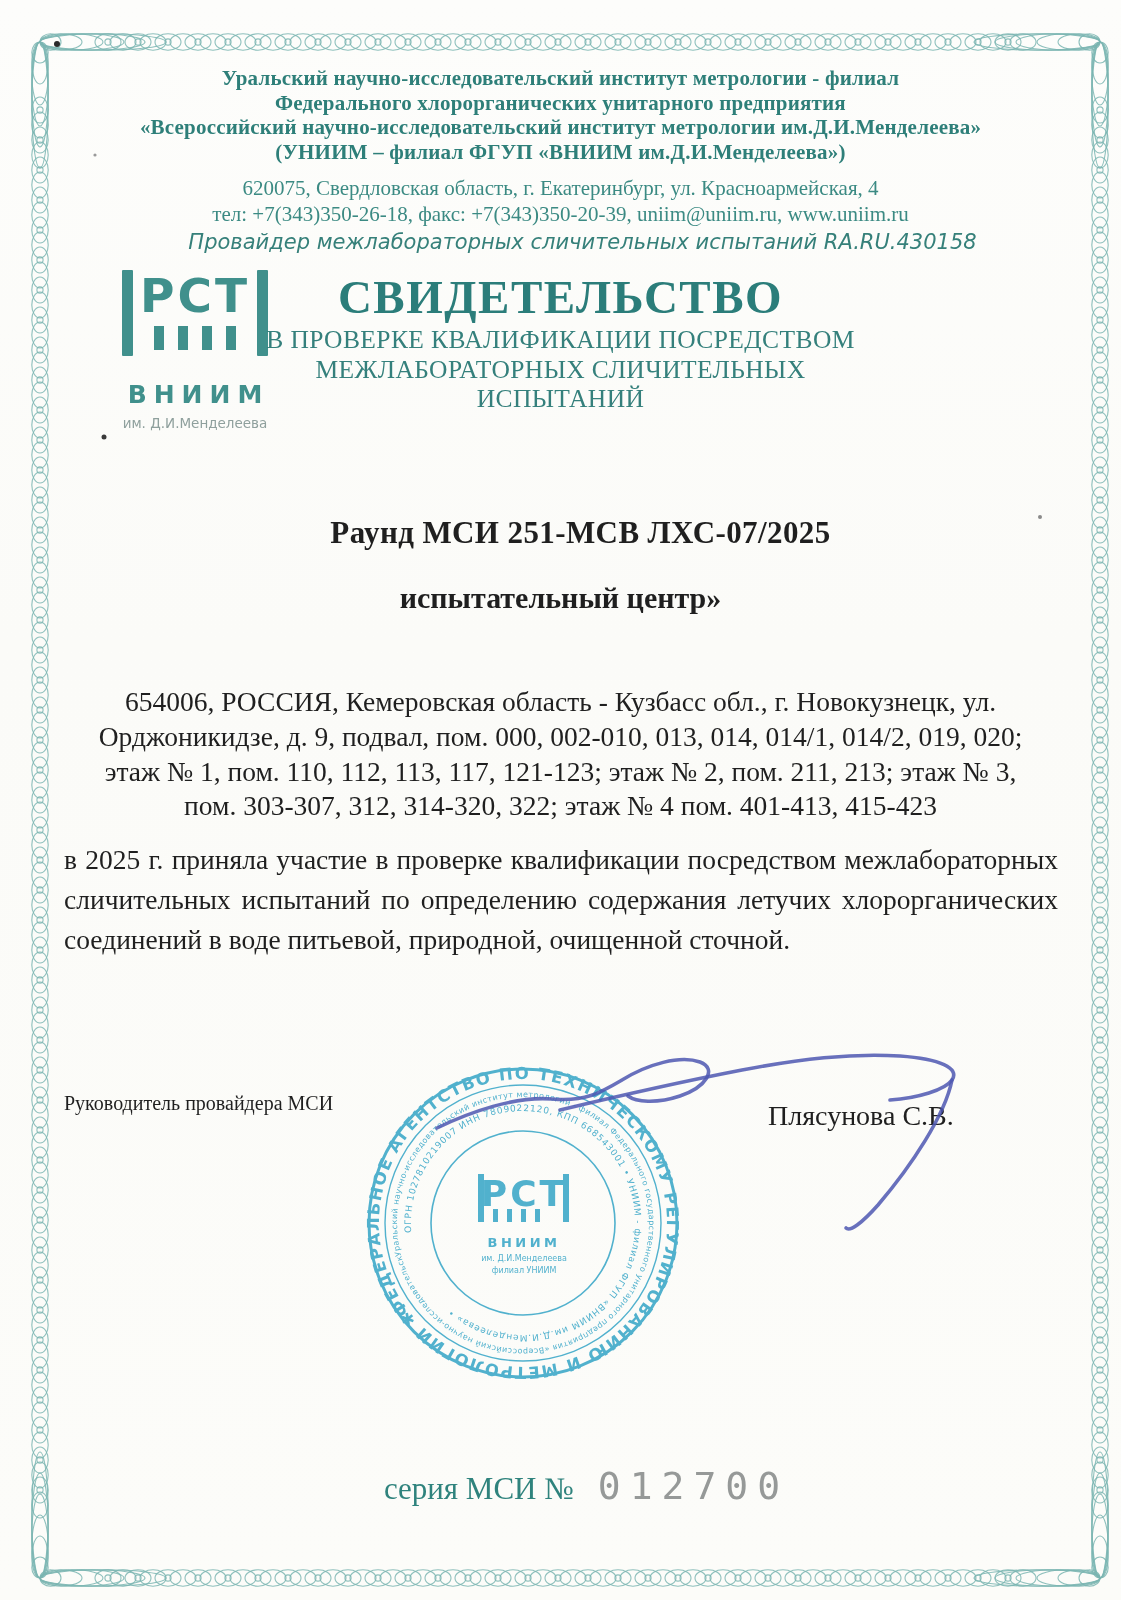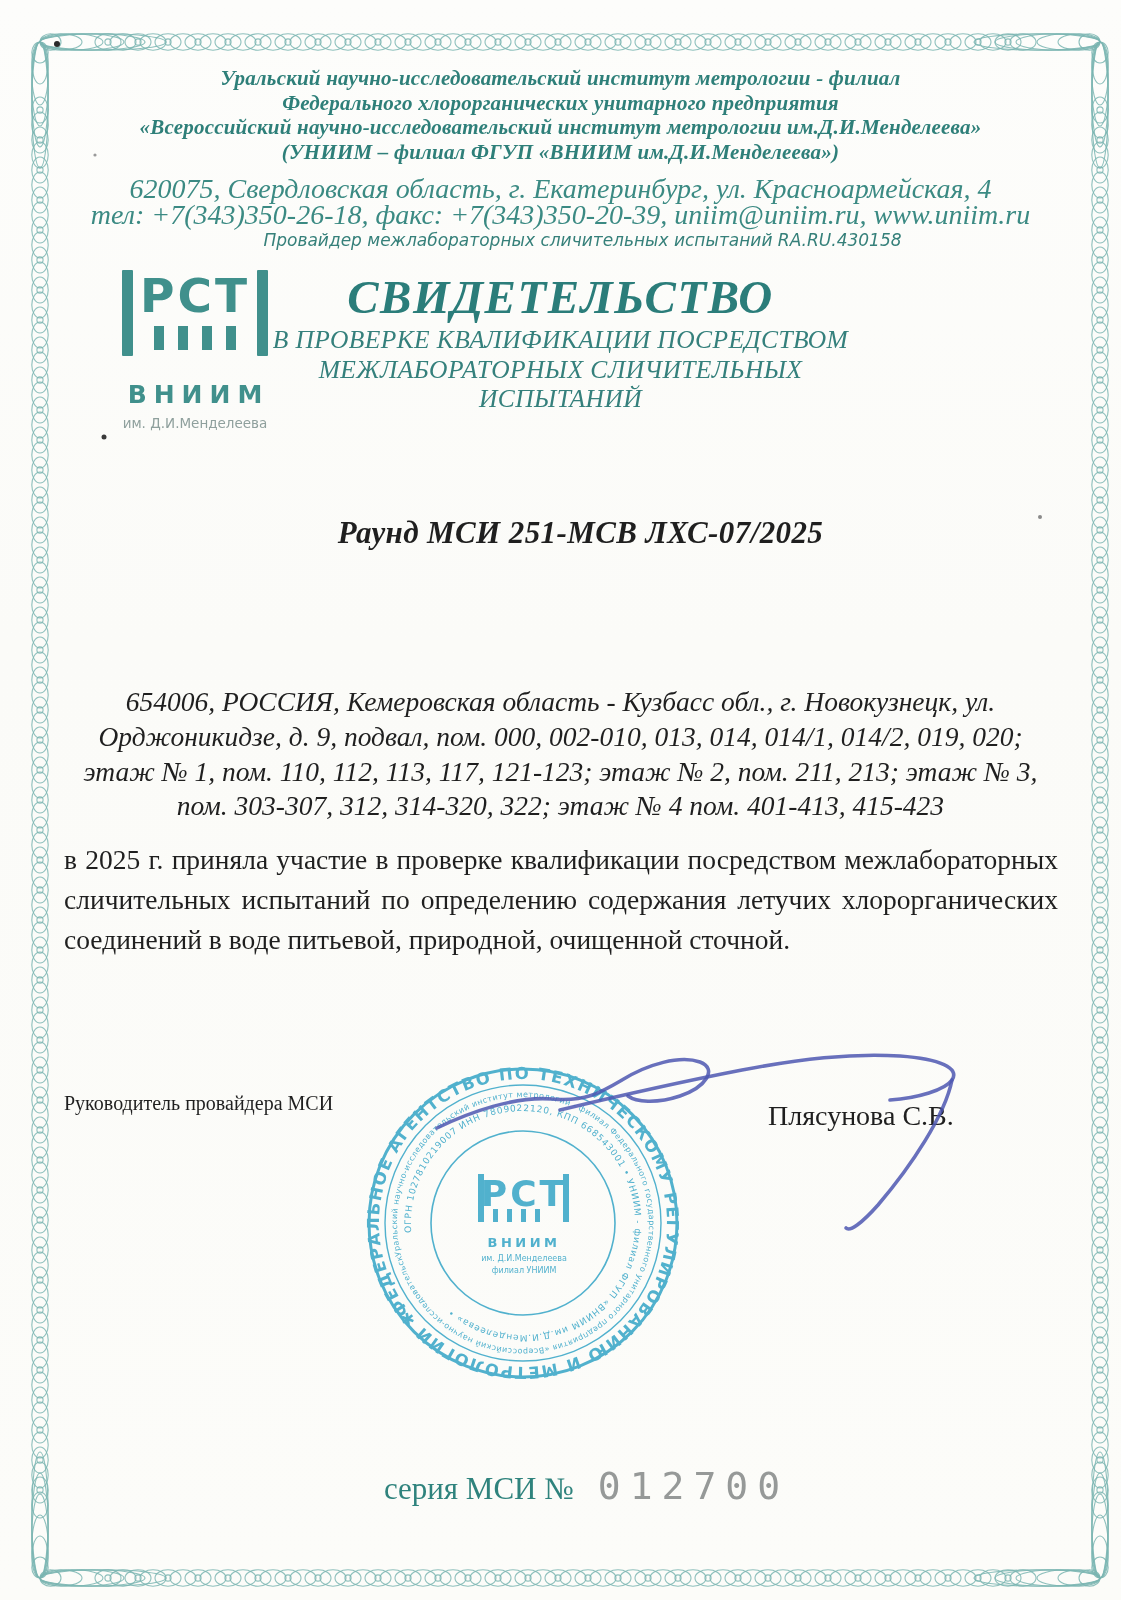"Уральский научно-исследовательский институт метрологии - филиал" .cw { font-style: italic -> none }
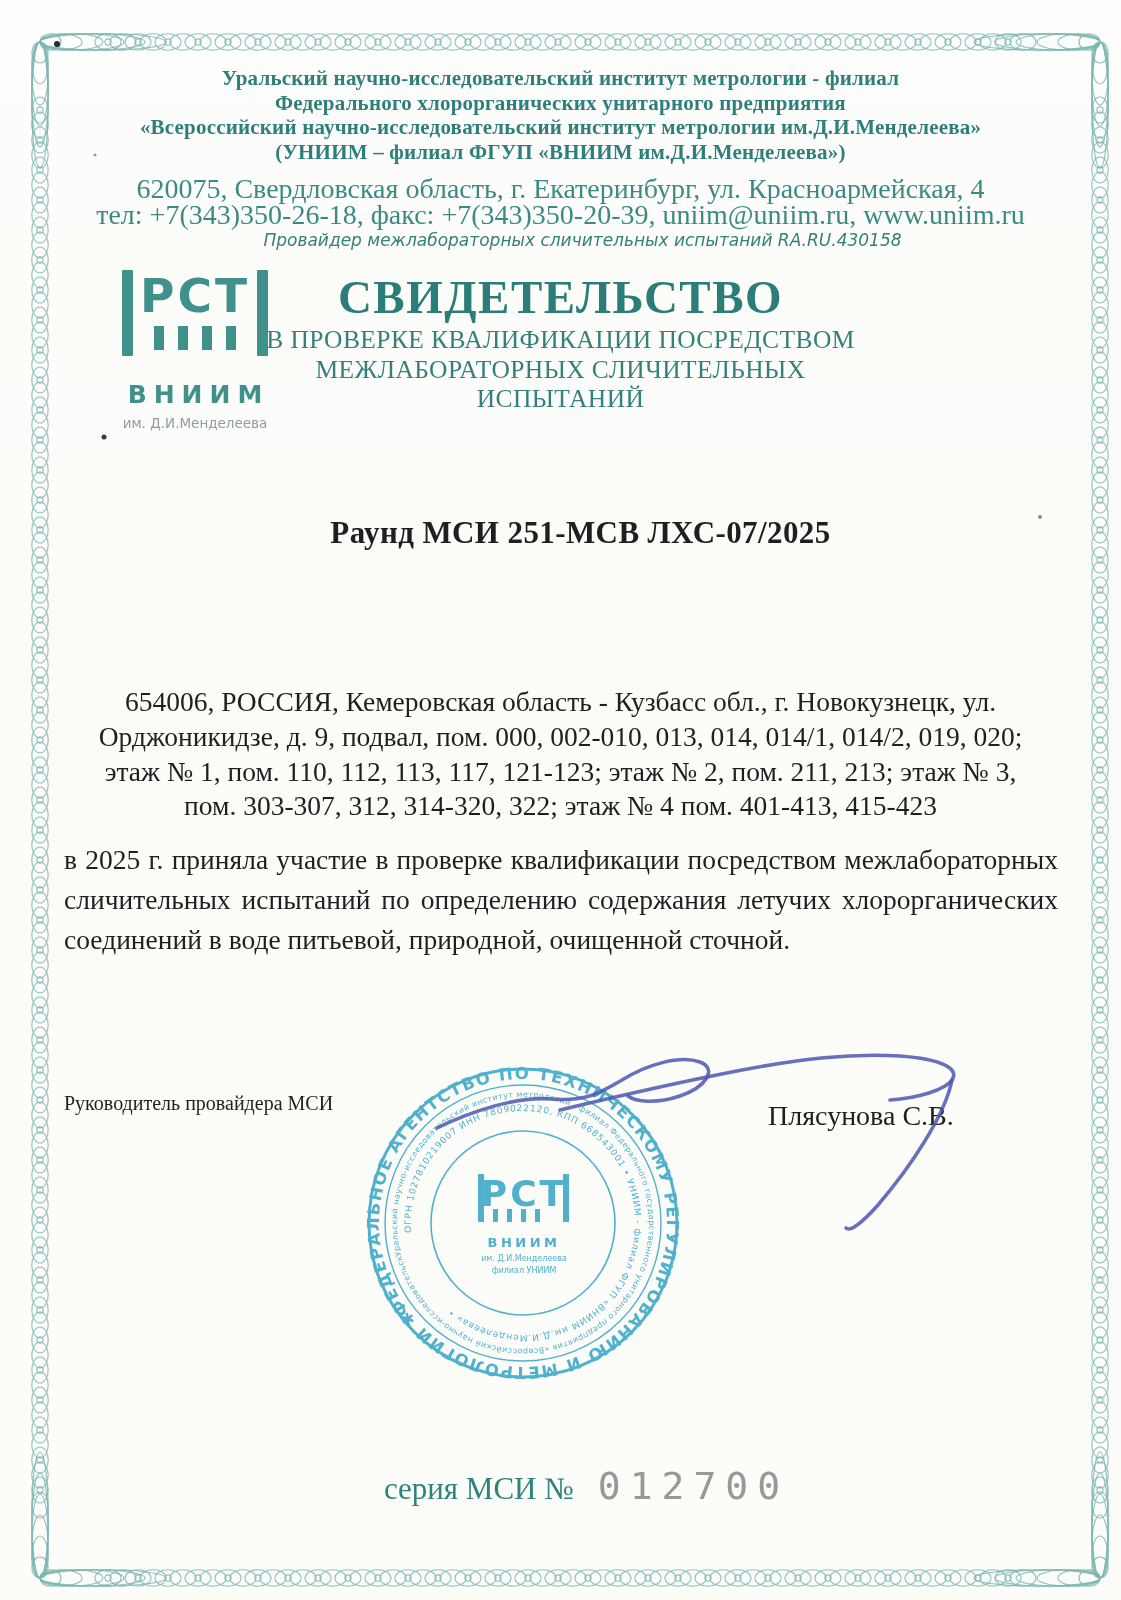"620075, Свердловская область, г." .contact { font-size: 28px -> 21px }
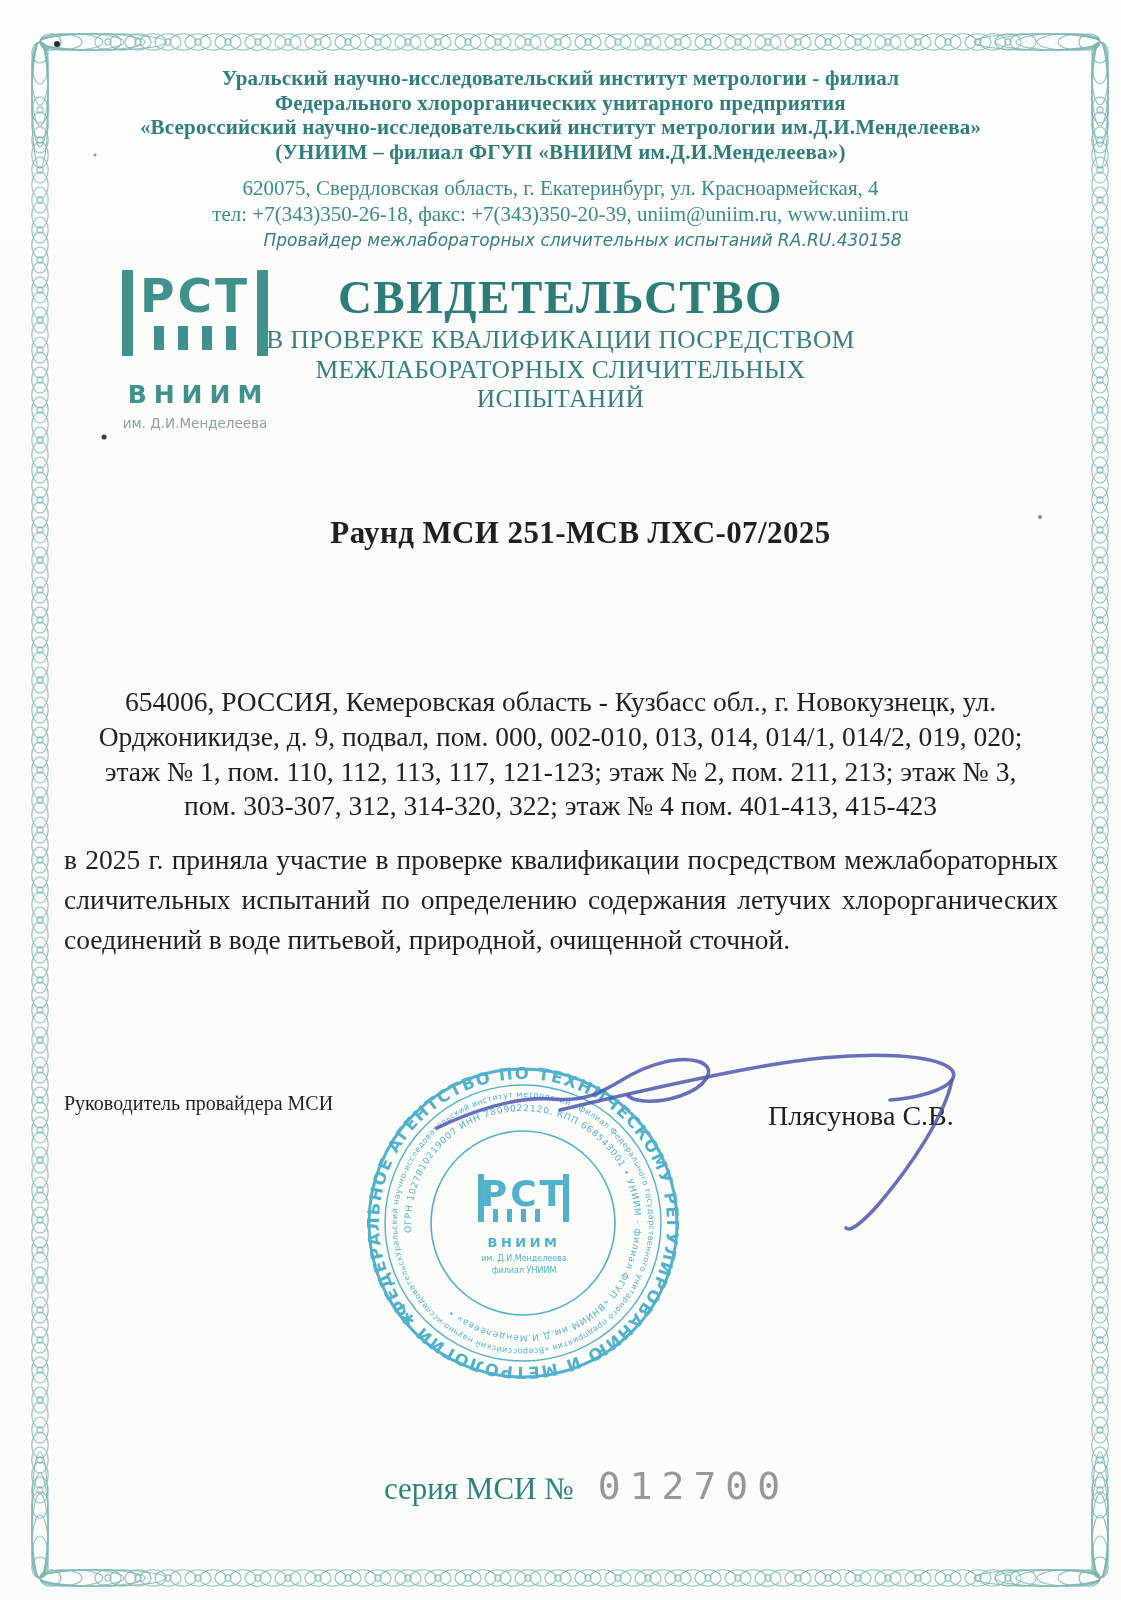"Провайдер межлабораторных сличительных" .provider { font-size: 17px -> 21px }
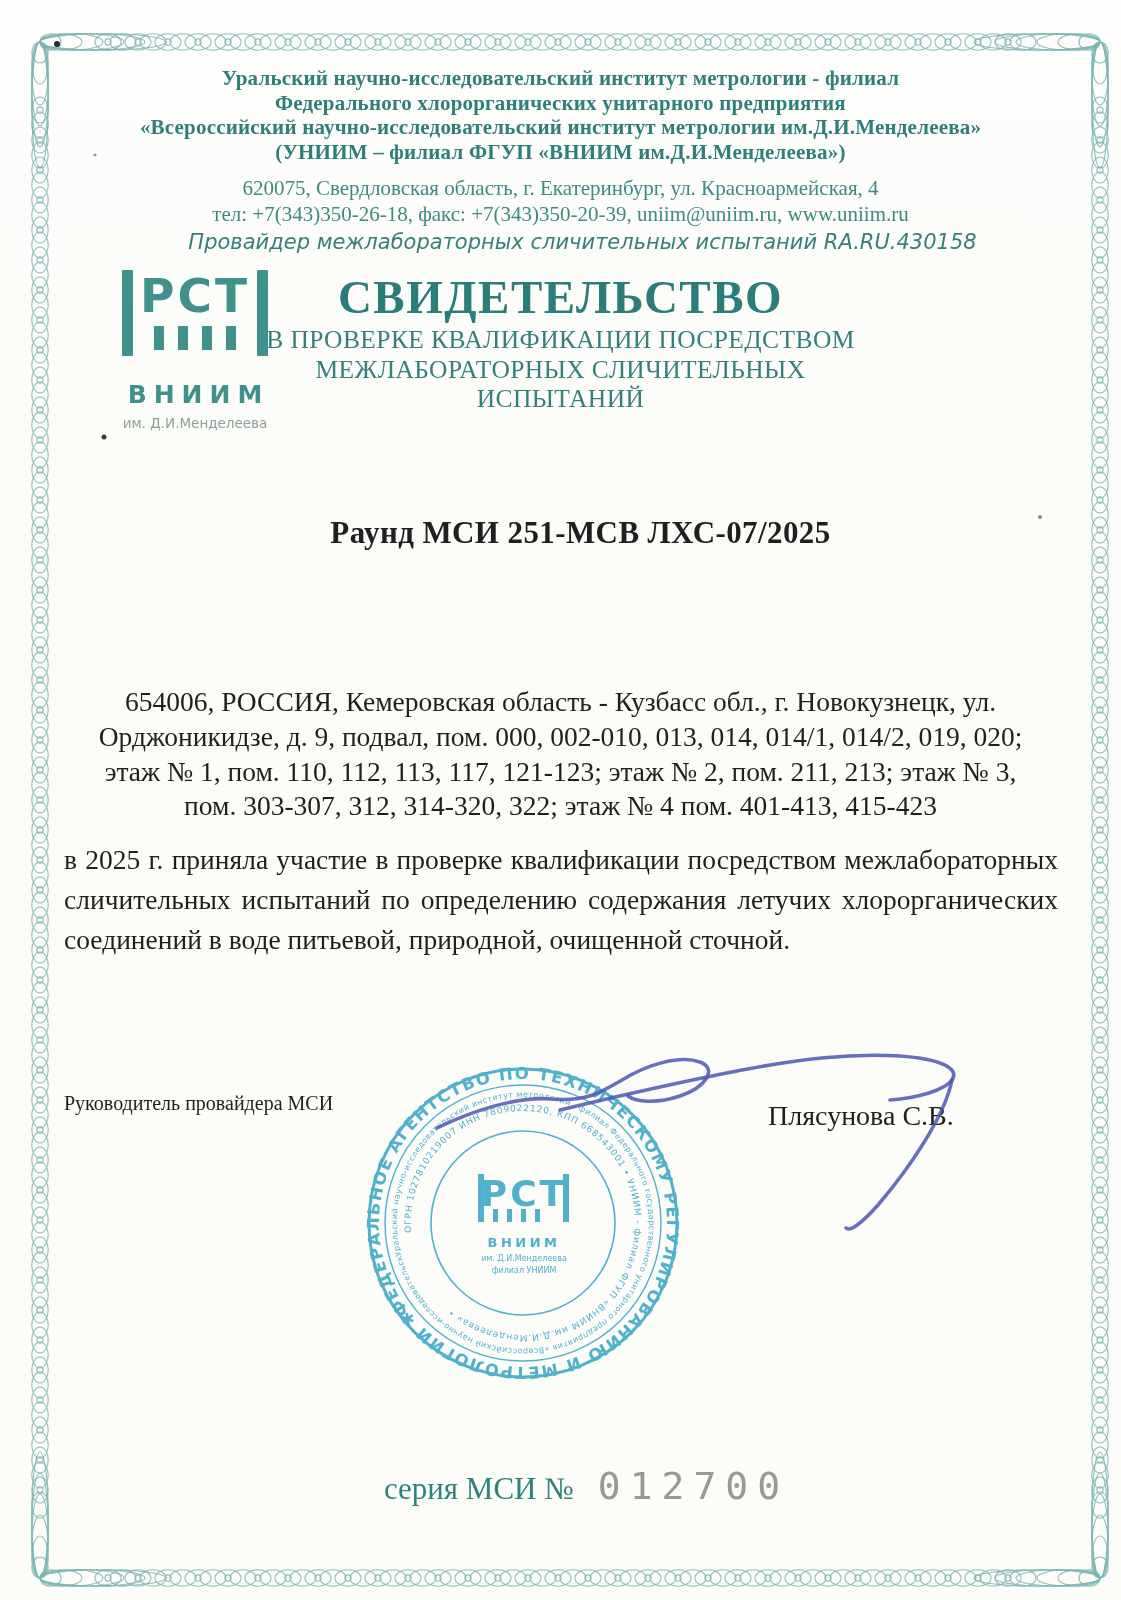"испытательный центр»" div { html: none -> <div>испытательный центр»</div> }
